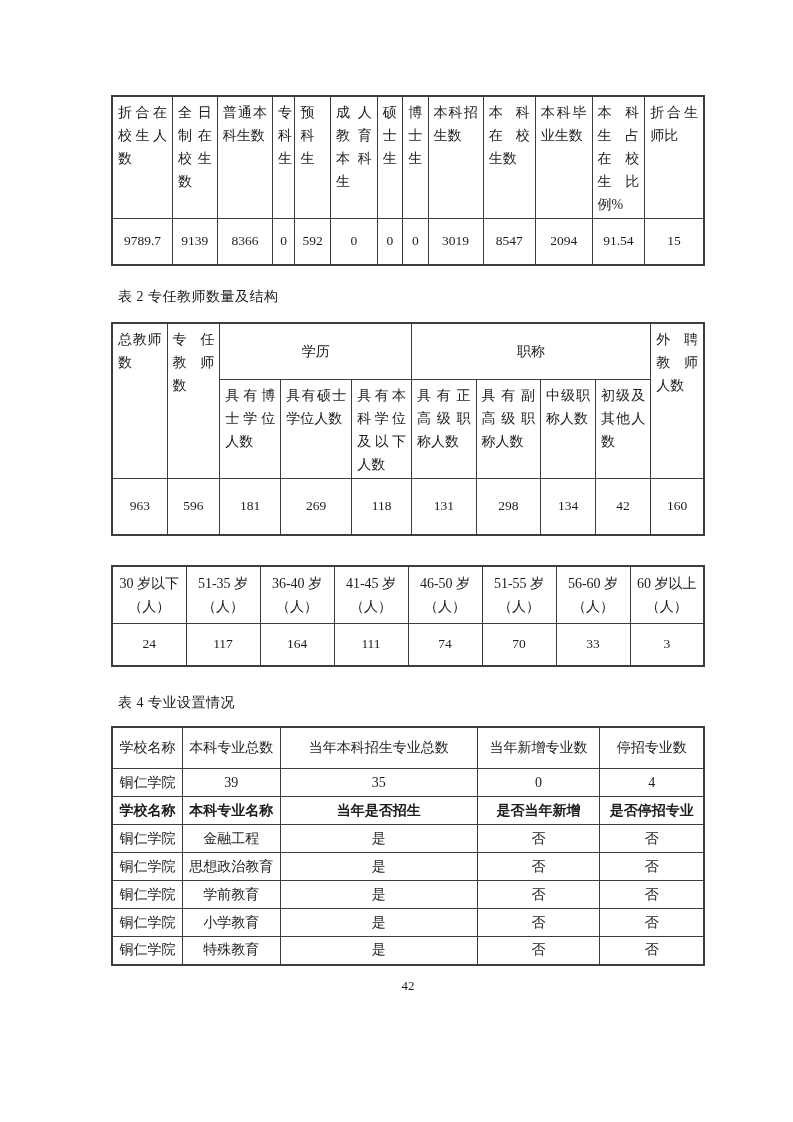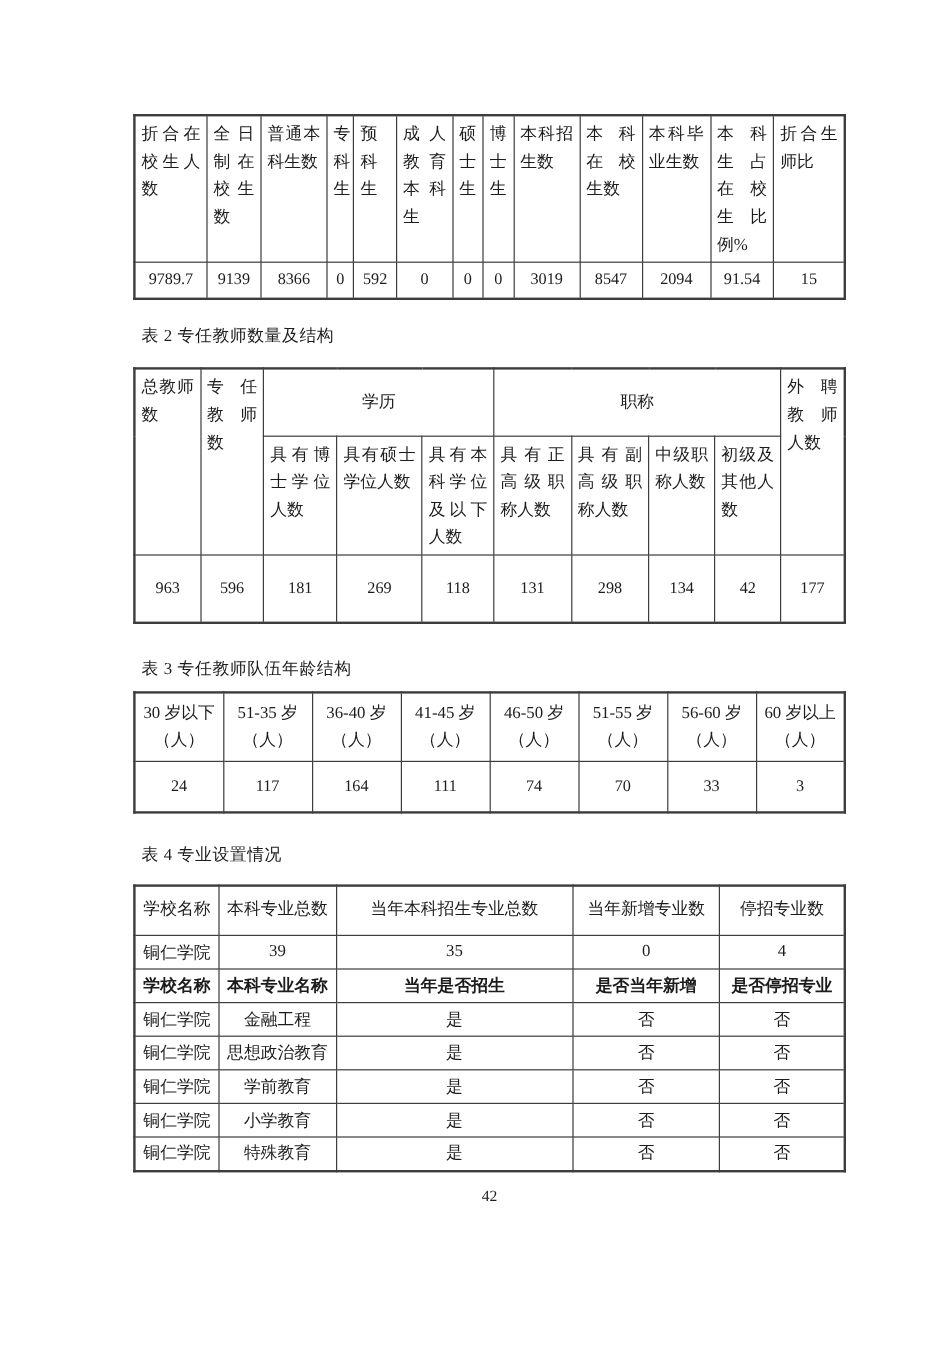"9789.7" .t1 .dr td { height: 30px -> 46px }
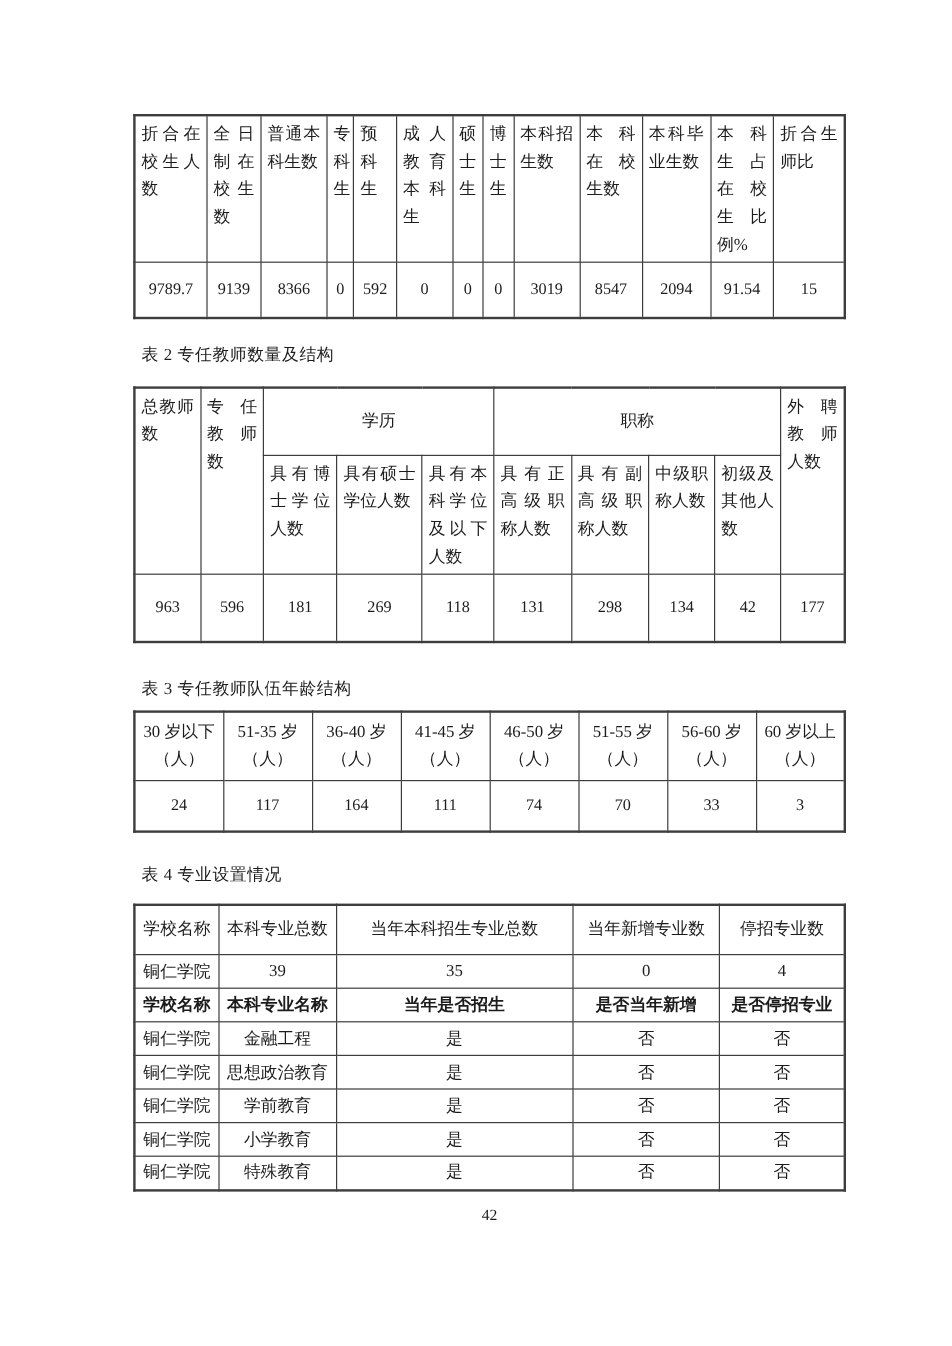"177" td.d { text: 177 -> 160 }
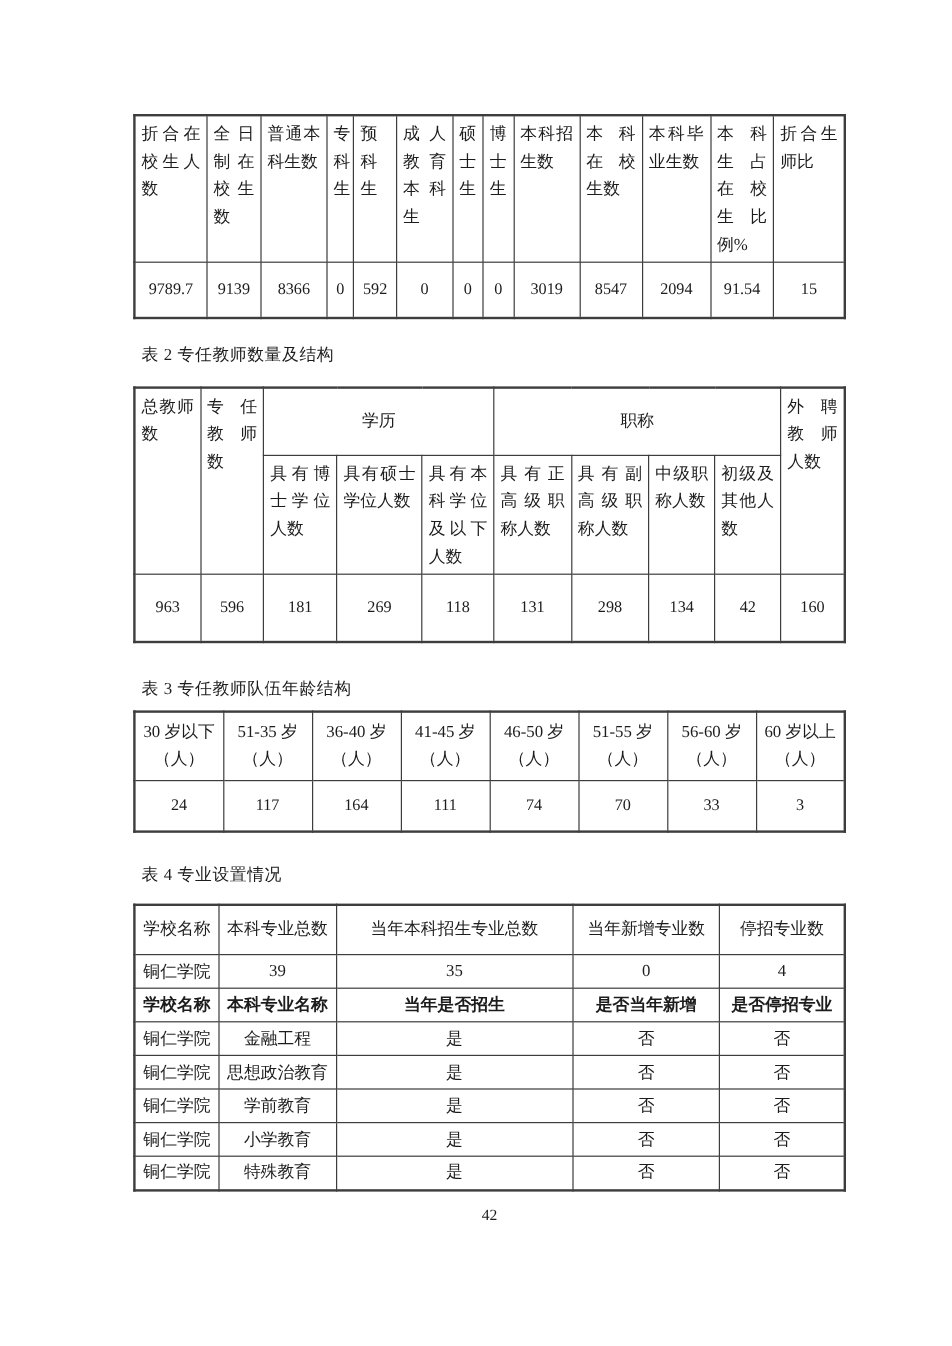"表 3 专任教师队伍年龄结构" div.tbl-title { html: <div>表 3 专任教师队伍年龄结构</div> -> none }
